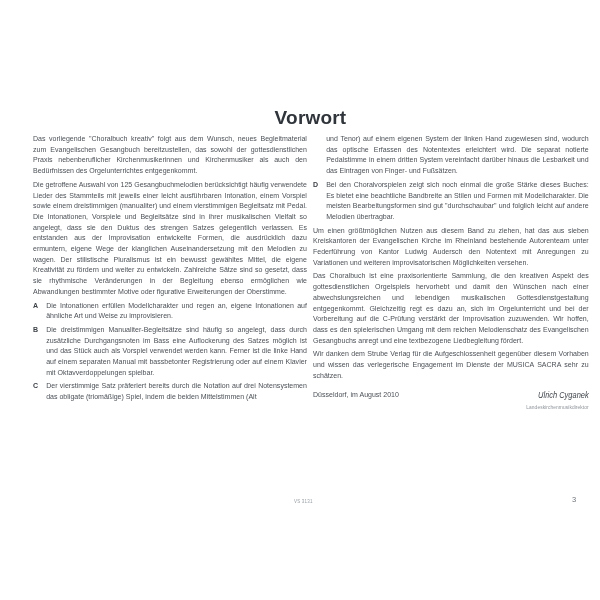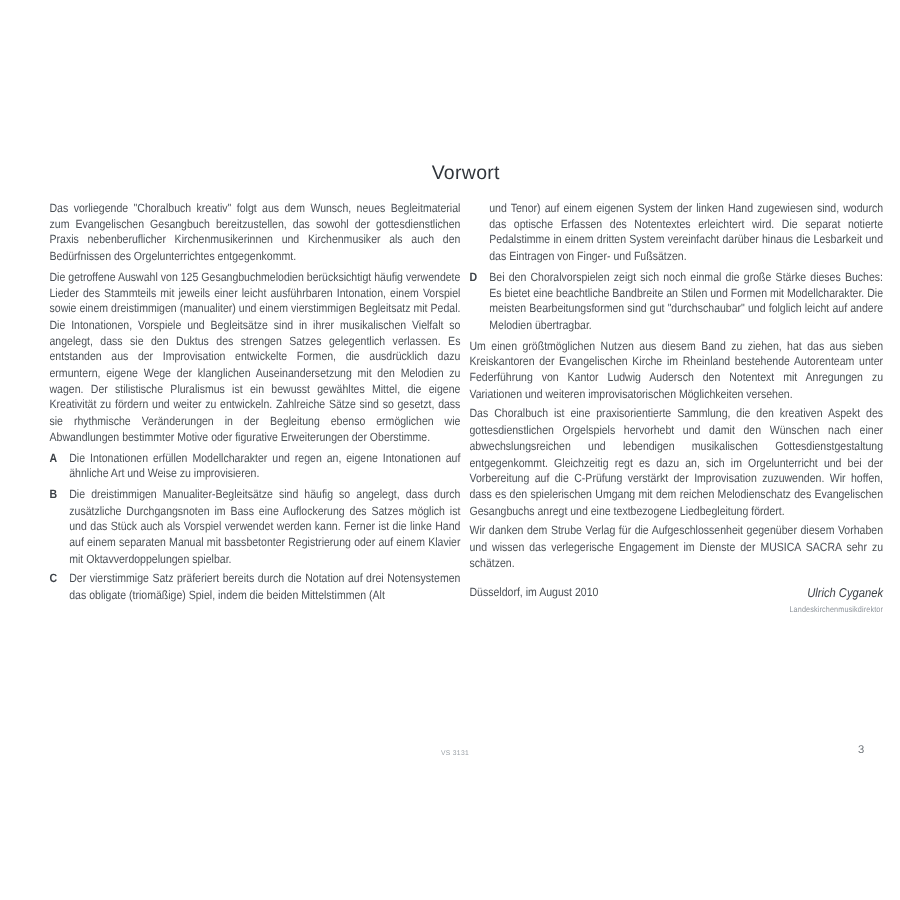"Vorwort" .title { font-size: 13px -> 19px; font-weight: 400 -> 700 }
